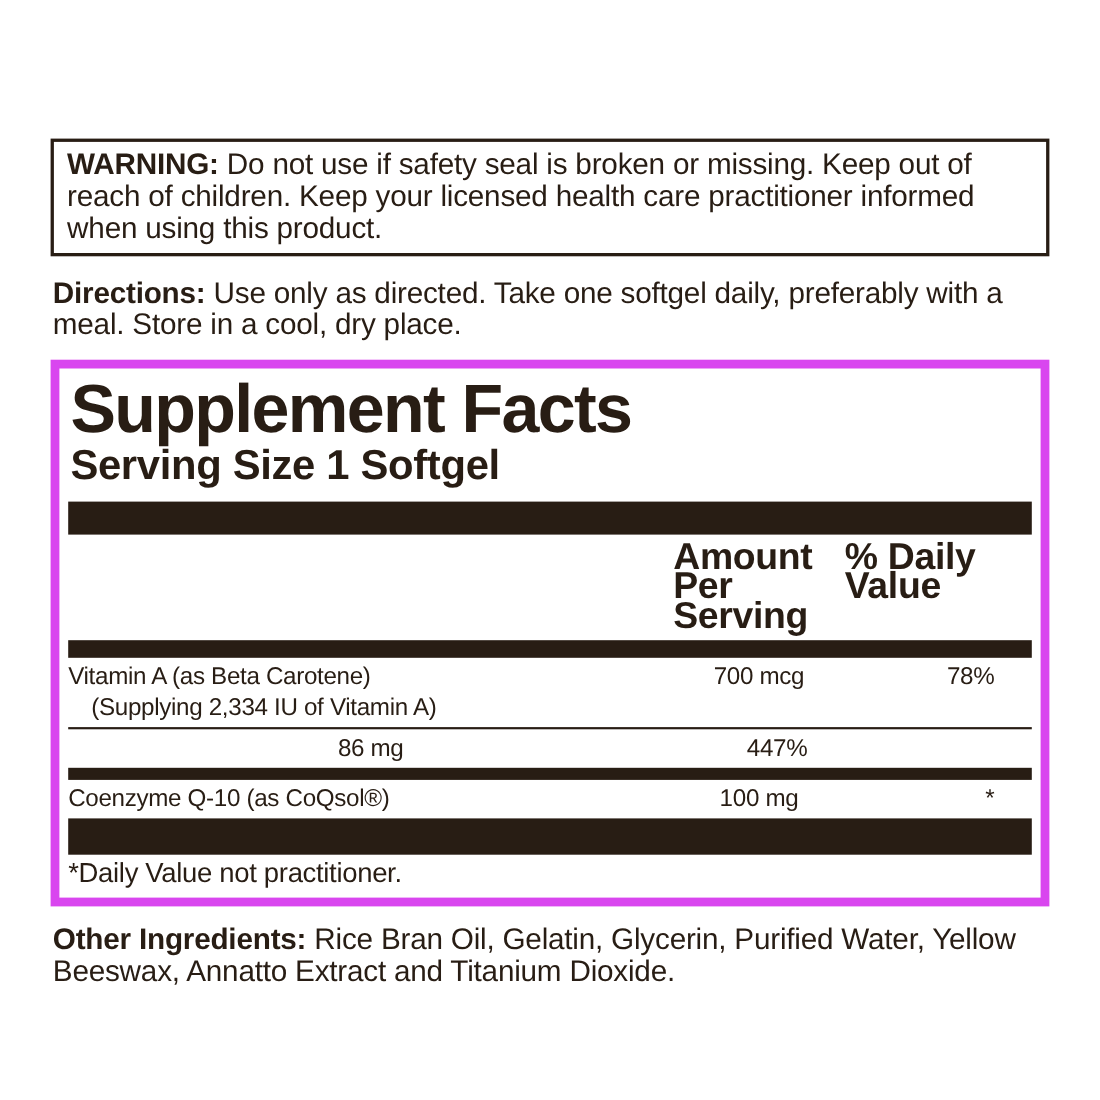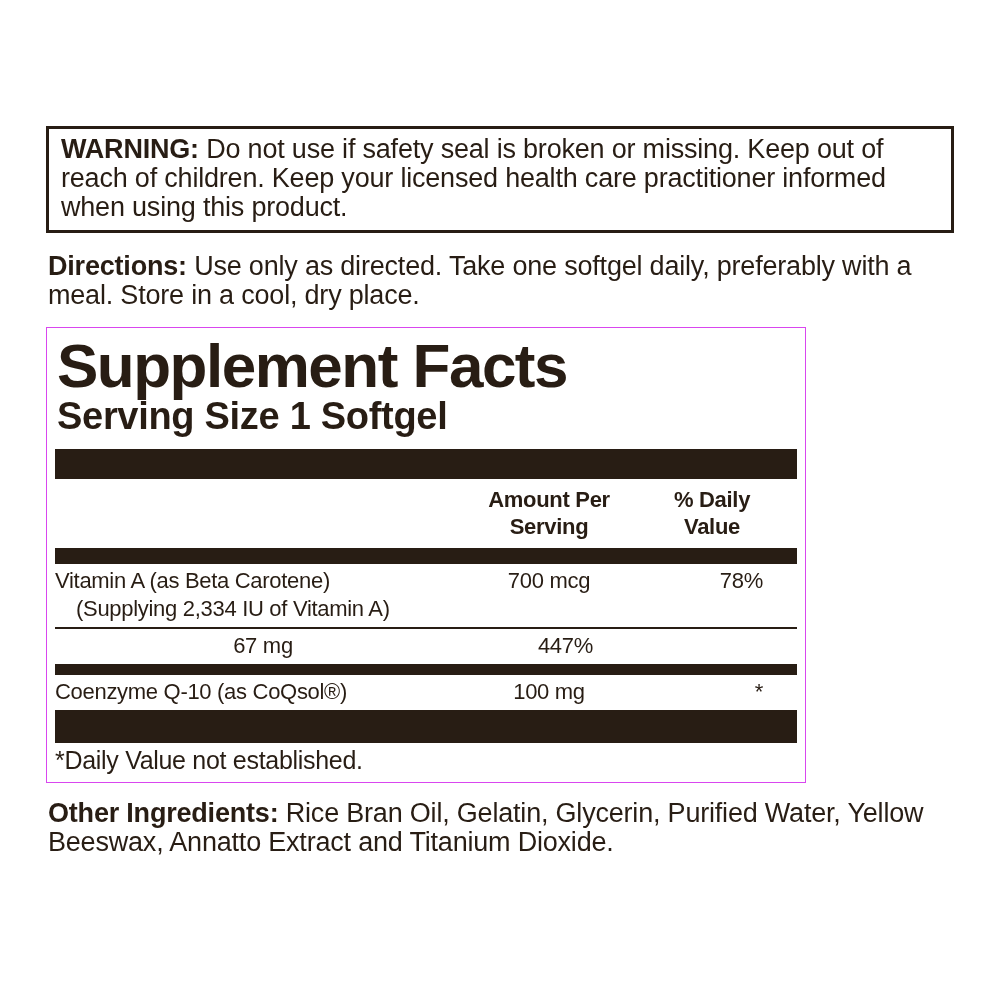"Supplement Facts" .facts-box { border: 1px solid #d946ef -> 8px solid #d946ef; width: 760px -> 908px }
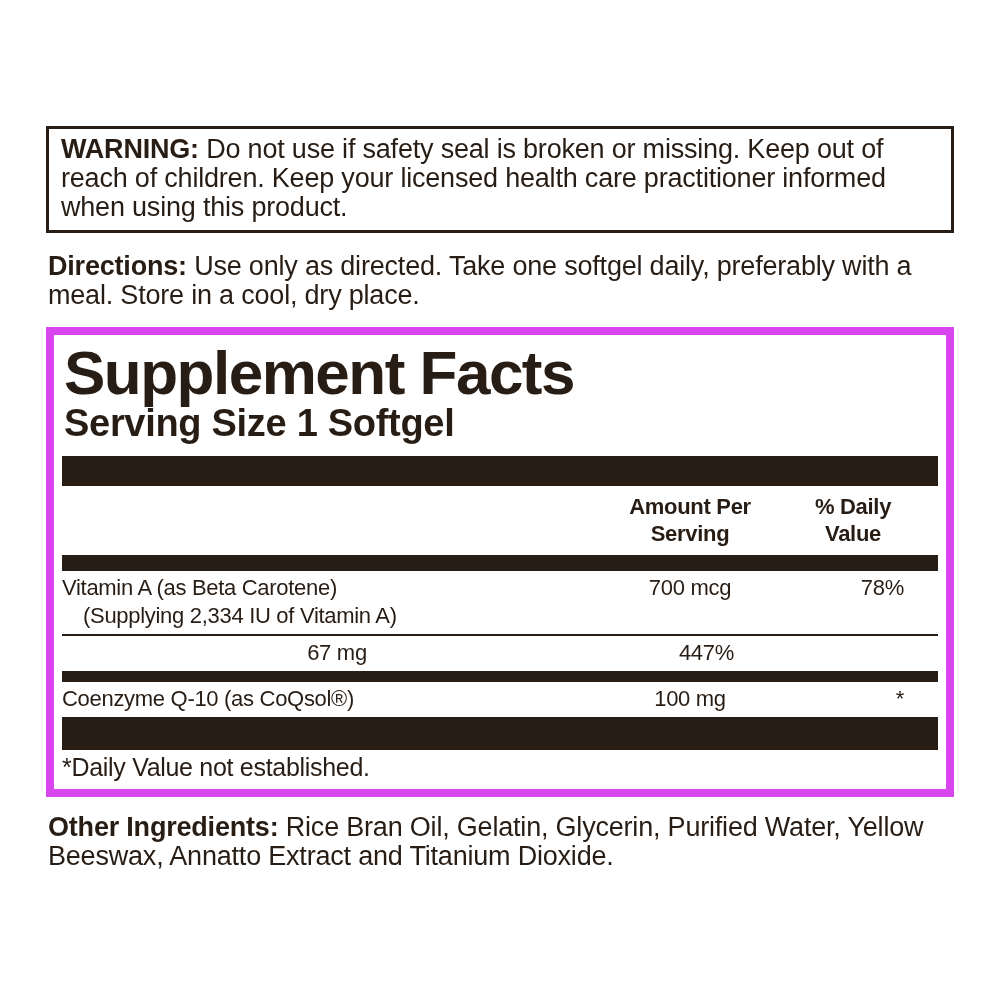"Amount Per" .hdr { font-size: 22px -> 34px; text-align: center -> none }
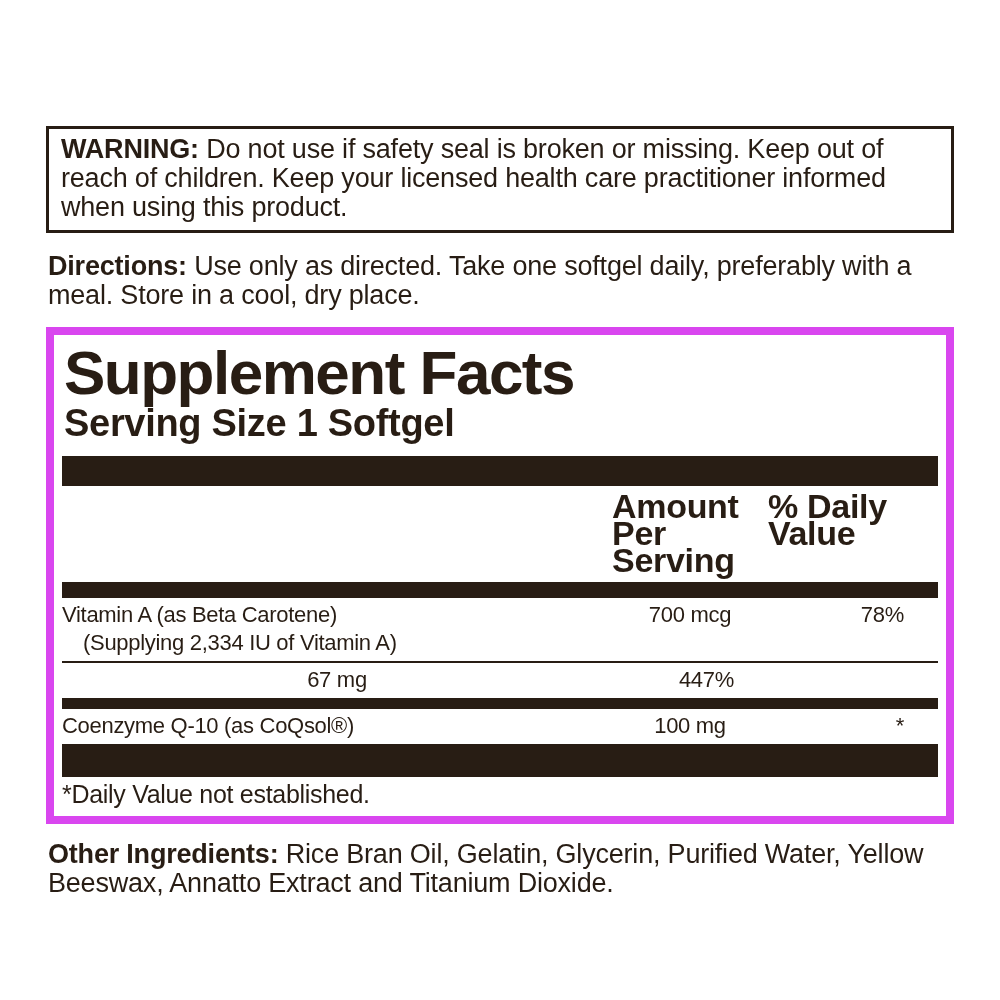"67 mg" div.cell-amount { text: 67 -> 86 }
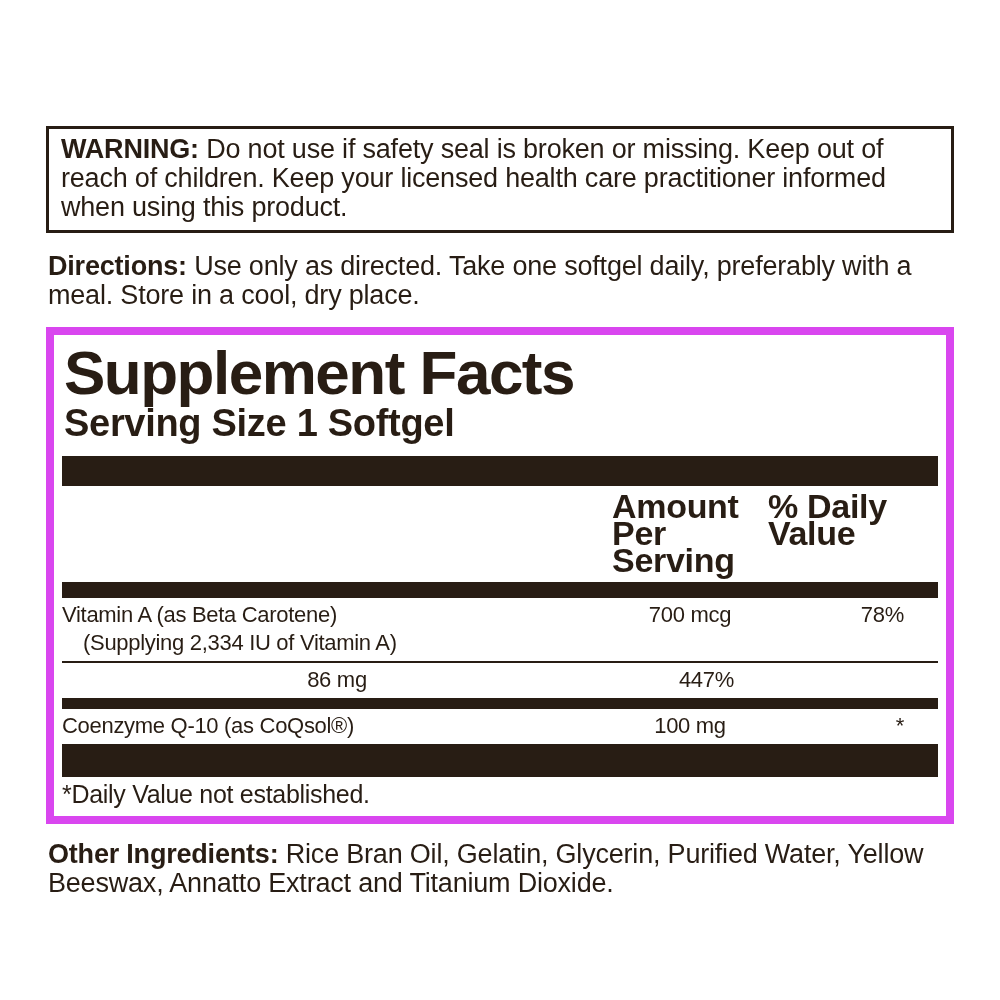"*Daily Value not established." div.footnote { text: established -> practitioner }
